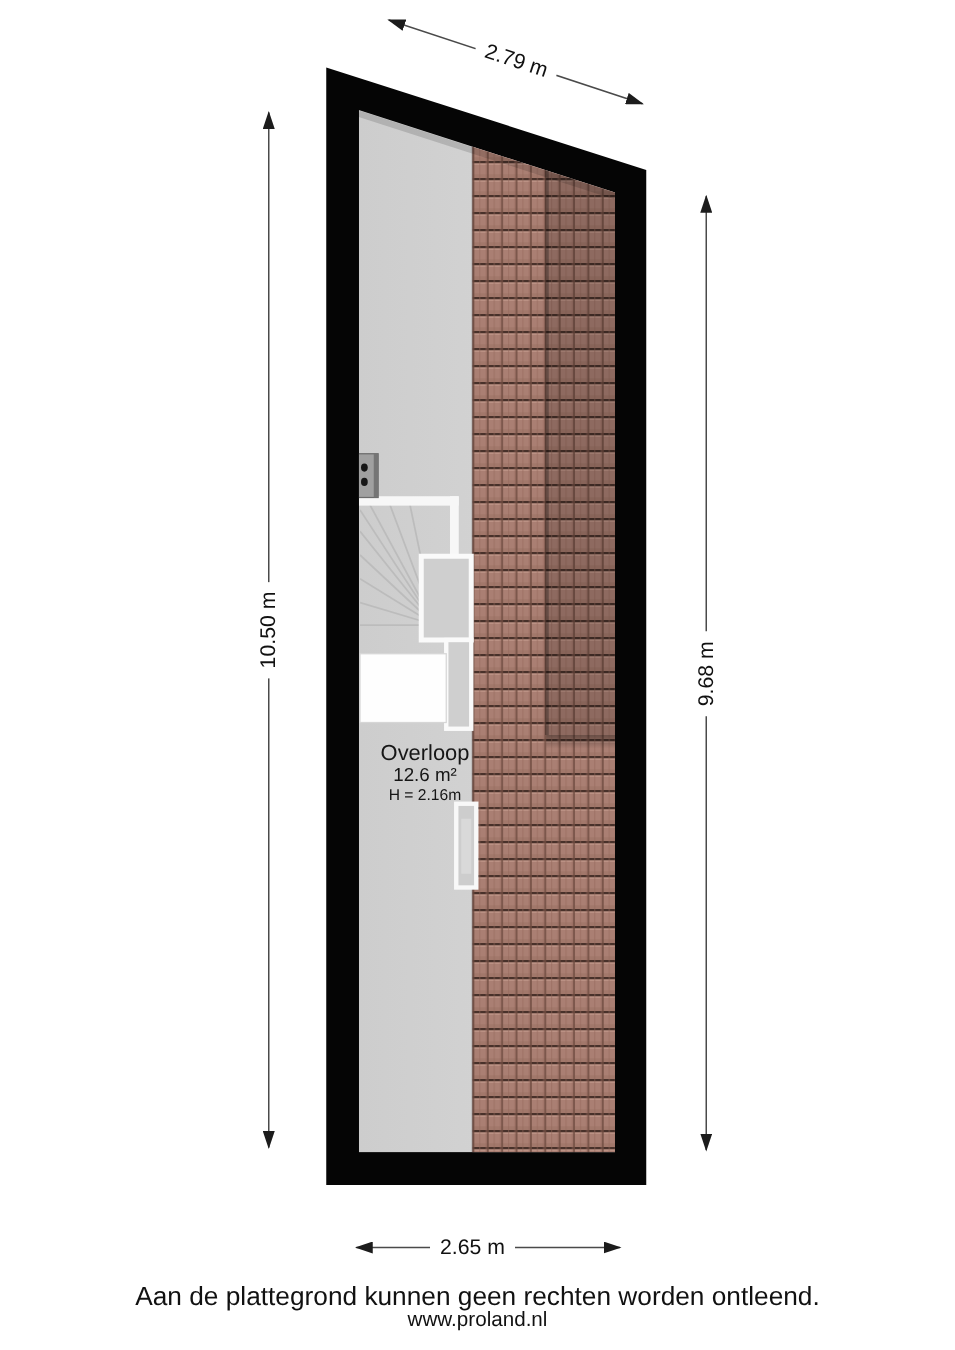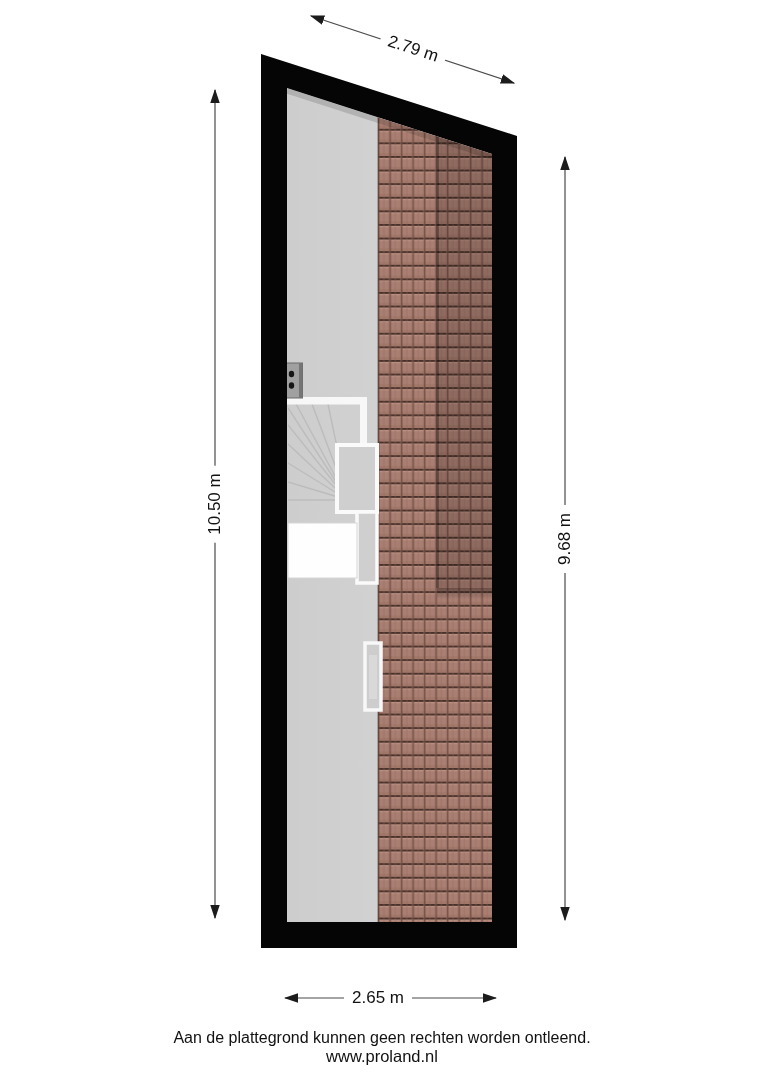"Overloop" div.room-label { html: none -> <div> <div>Overloop</div> <div>12.6 m²</div> <div>H = 2.16m</div> </div> }
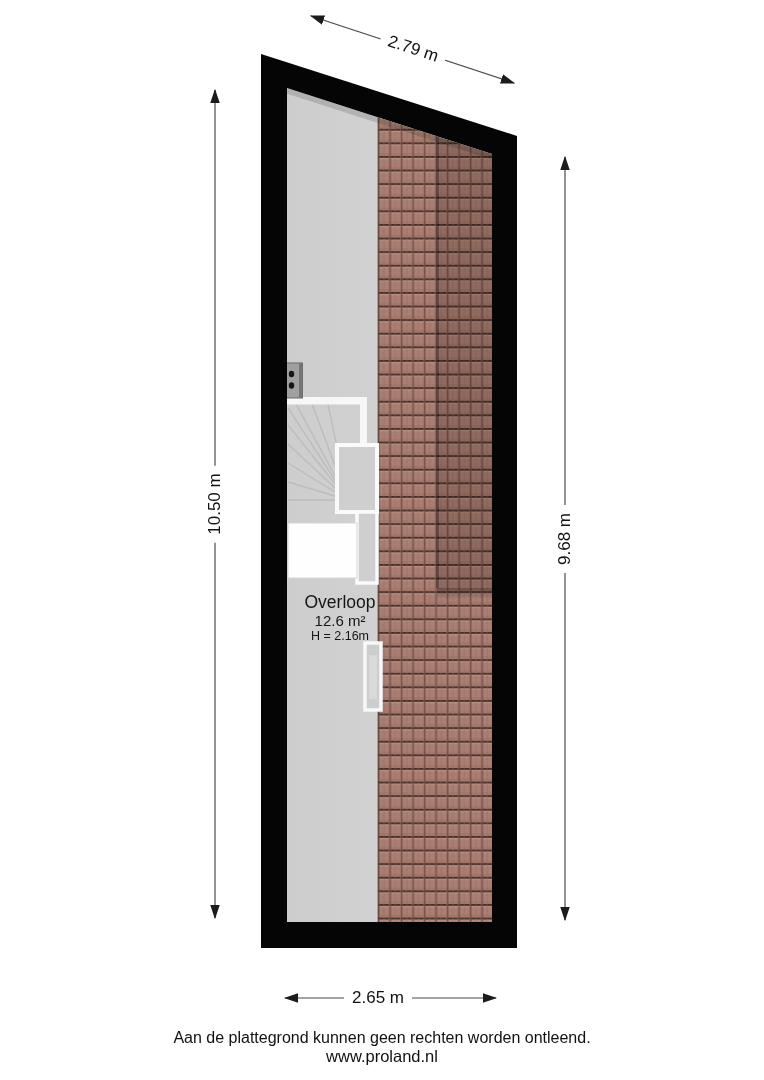"Aan de plattegrond kunnen geen" .footer .disclaimer { font-size: 16px -> 21px }
